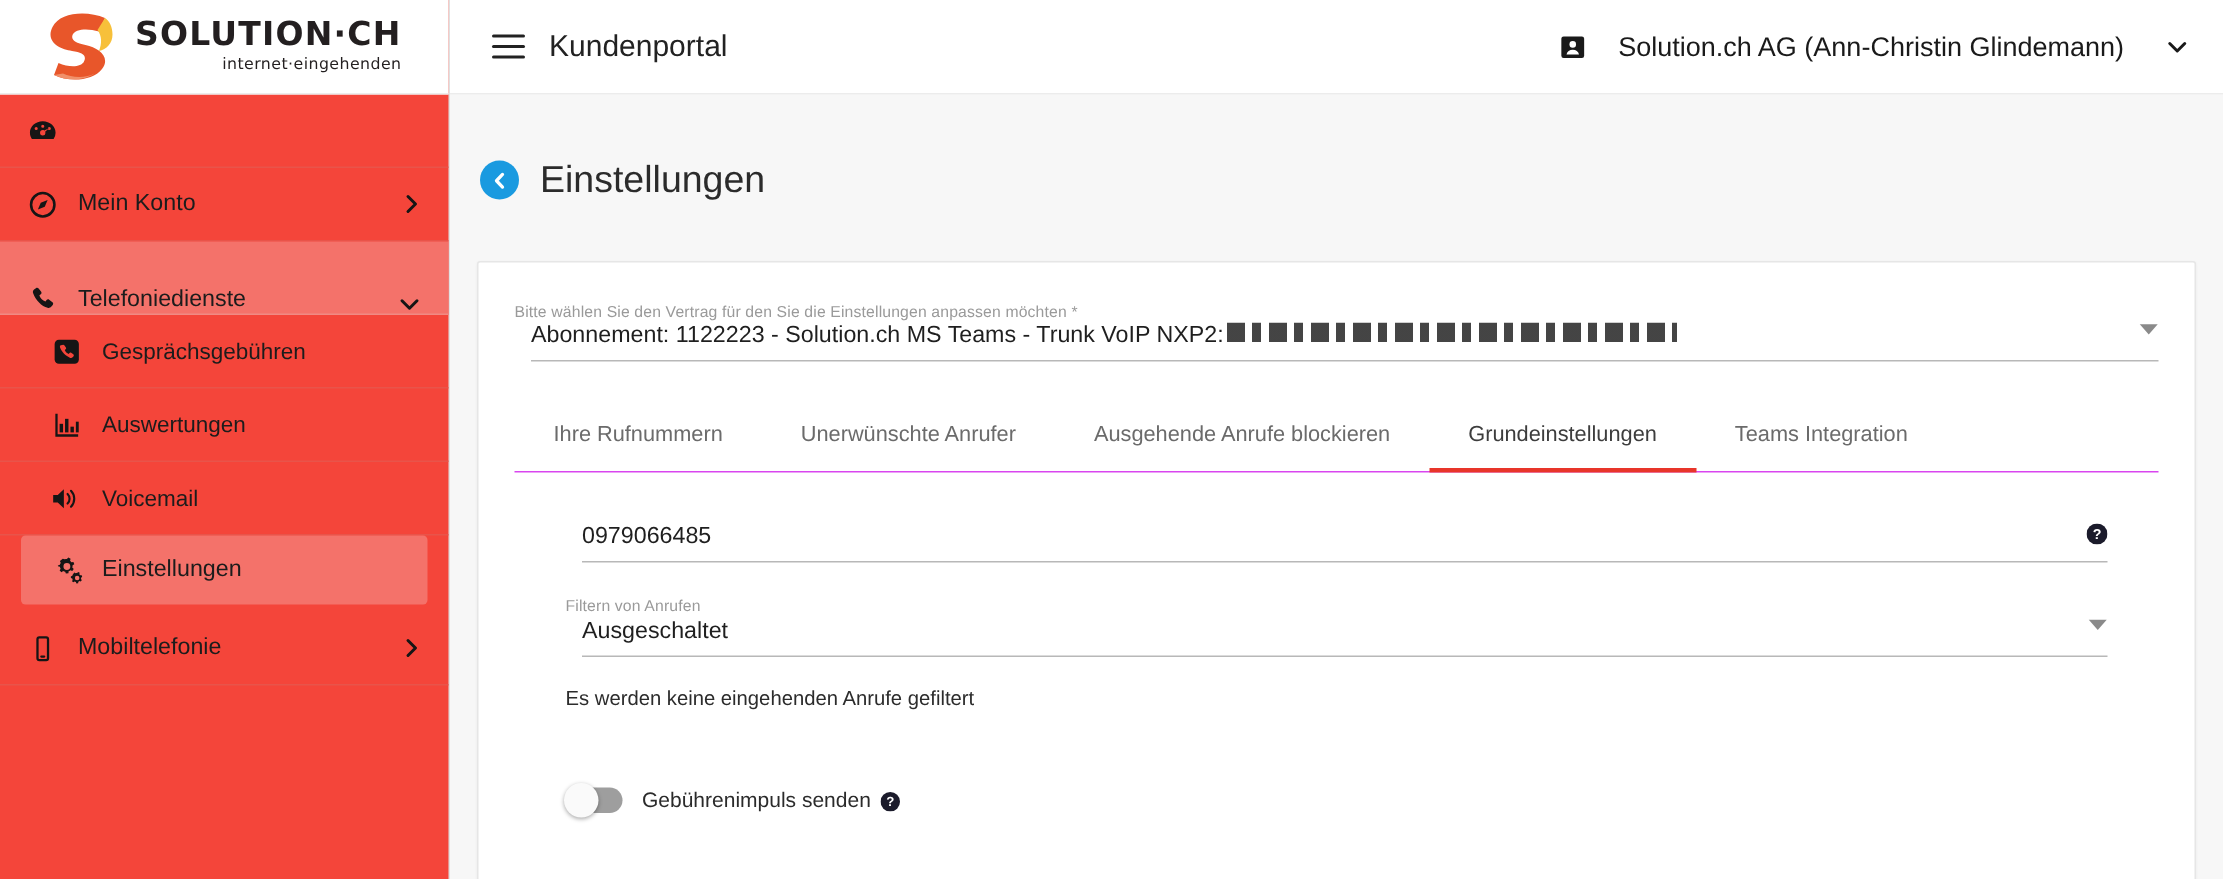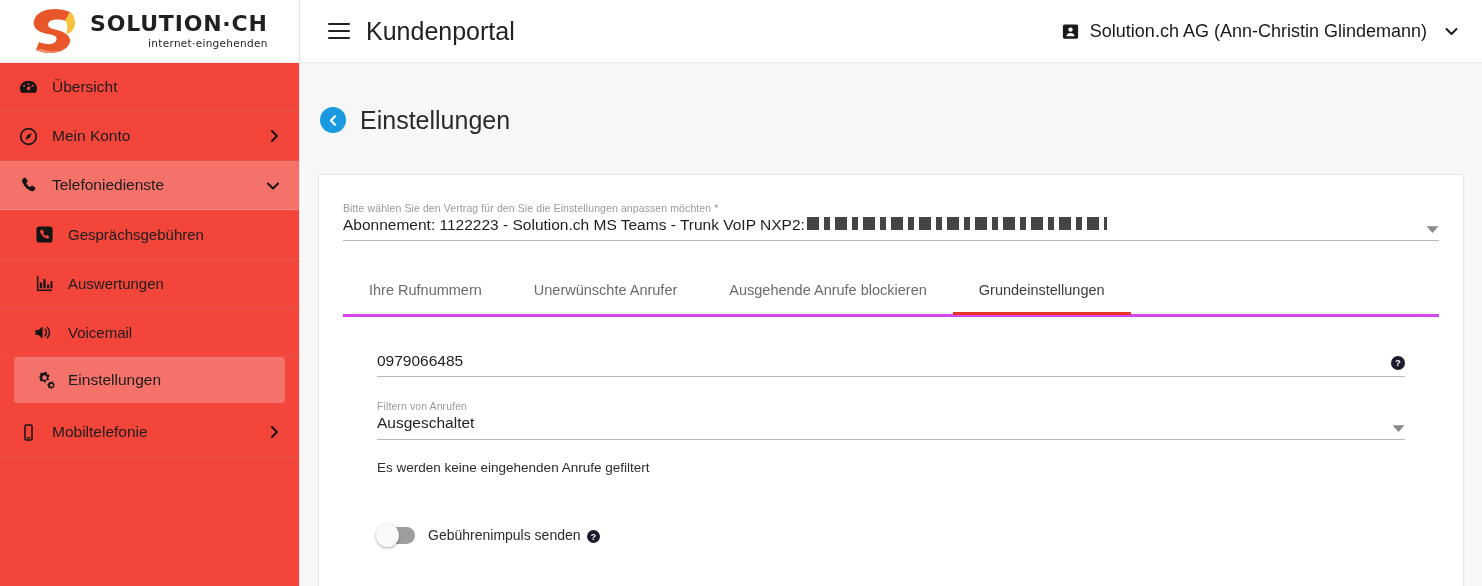"Kundenportal" .topbar-title { font-size: 25px -> 20px }
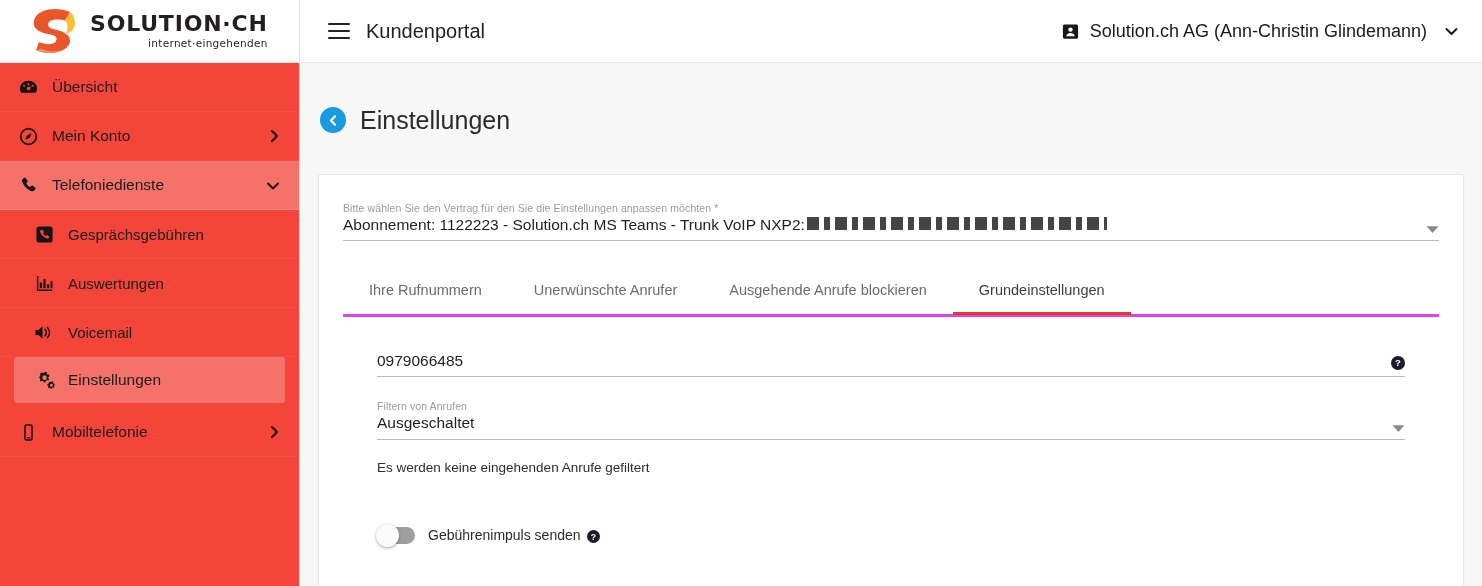"Solution.ch AG (Ann-Christin Glindemann)" .user-menu { gap: 10px -> 21px }
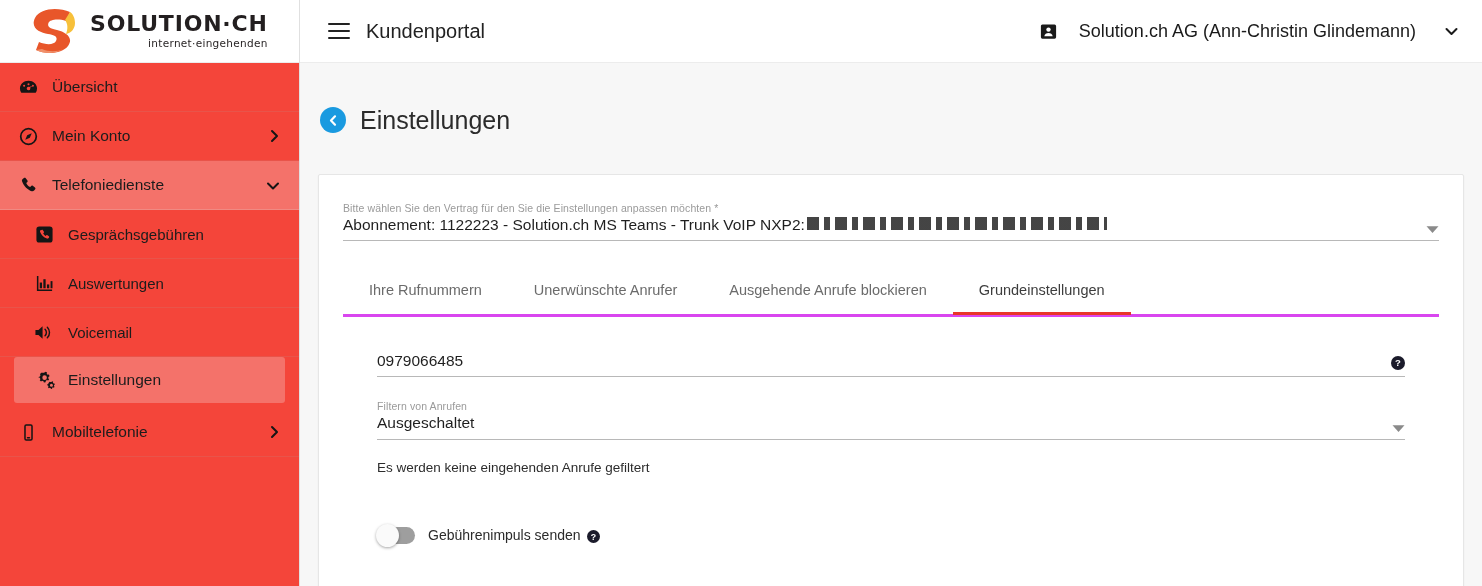"Übersicht" span.nav-label { html: <span>Übersicht</span> -> none }
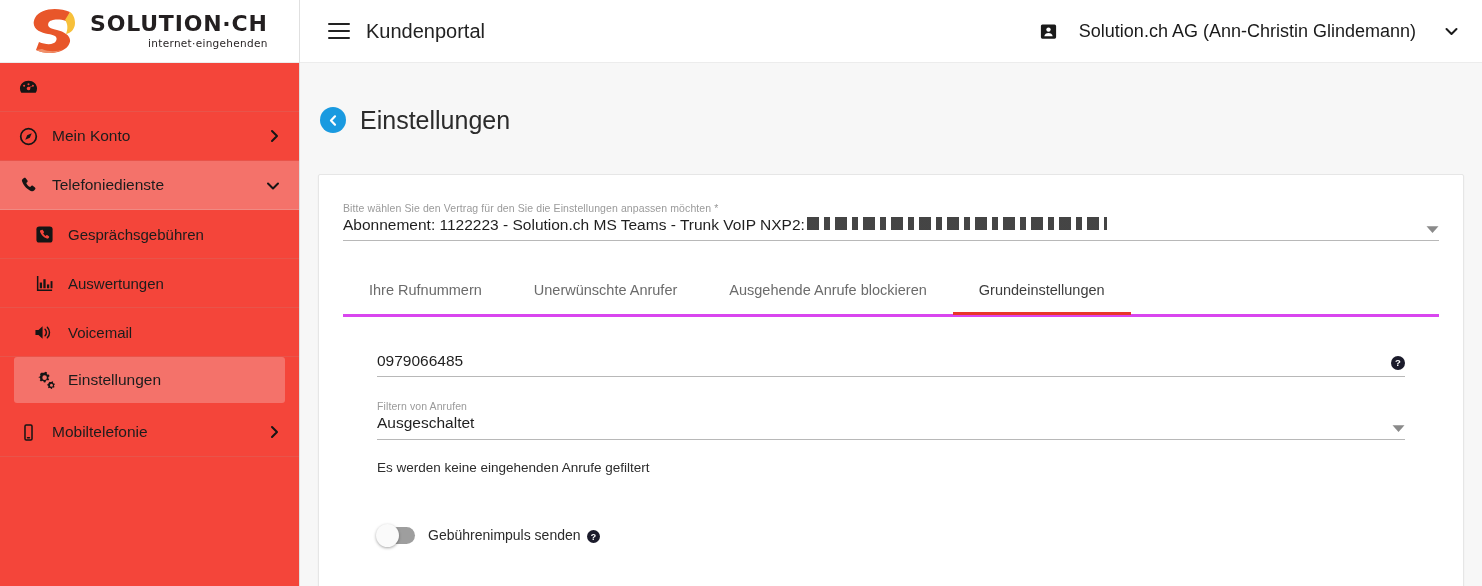"Telefoniedienste" .nav-item.active { align-items: none -> flex-end }
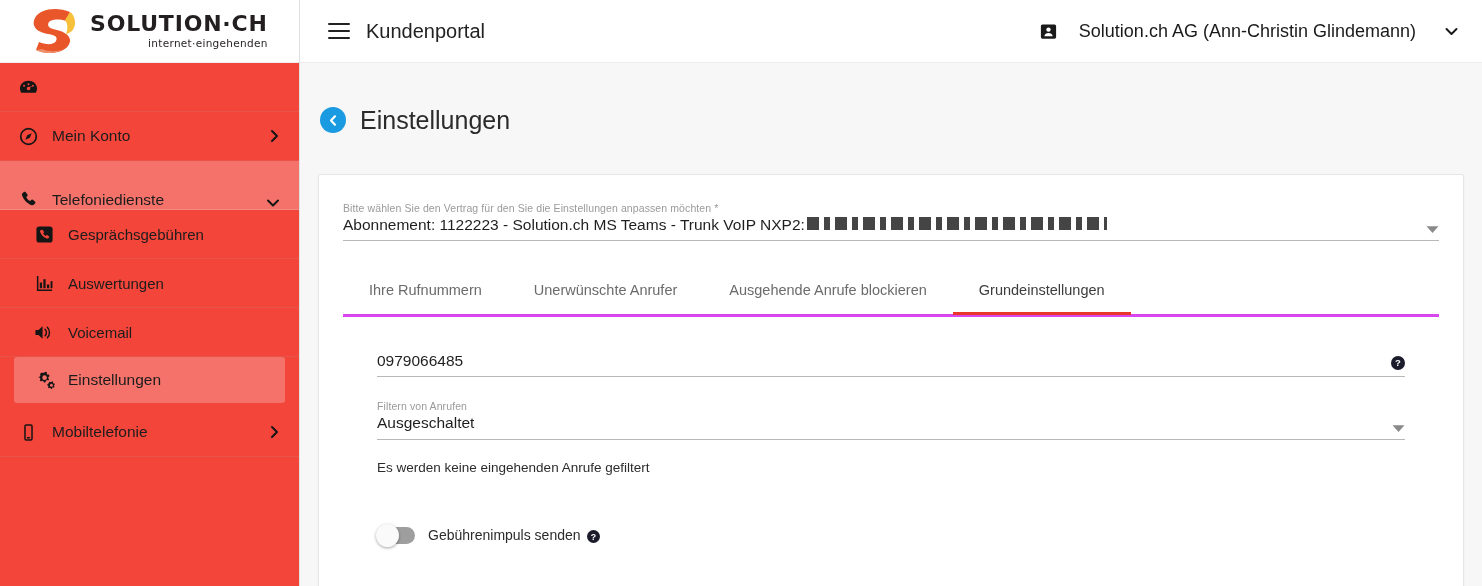"Abonnement: 1122223 - Solution.ch MS" .mfield-row { align-items: flex-end -> flex-start; margin-left: none -> 11px }
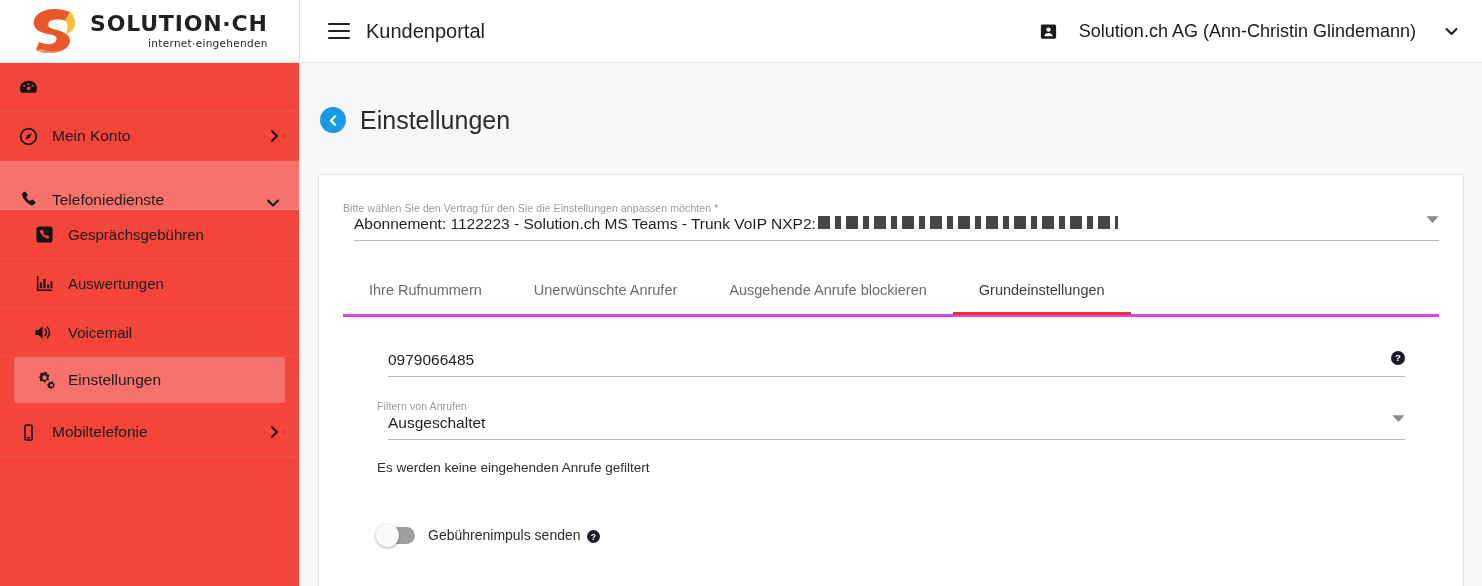"Ihre Rufnummern" .tabs { border-bottom: 3px solid #d946ef -> 1px solid #d946ef }
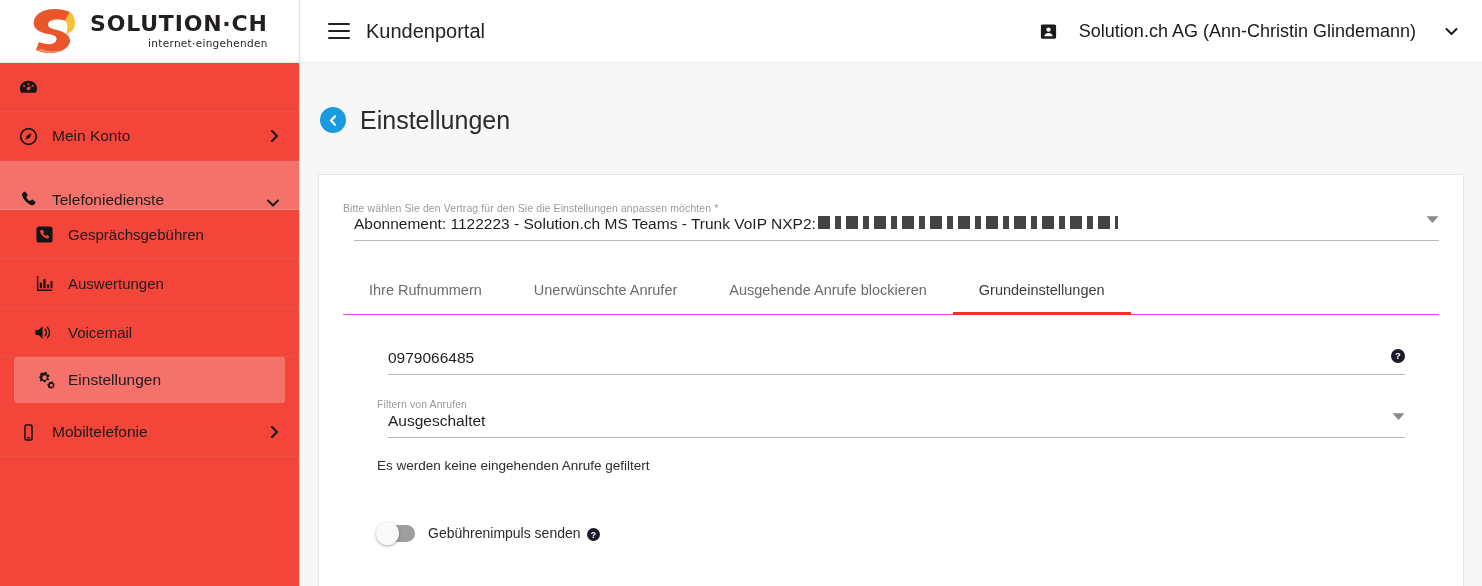"Teams Integration" div.tab { html: none -> <div>Teams Integration</div> }
